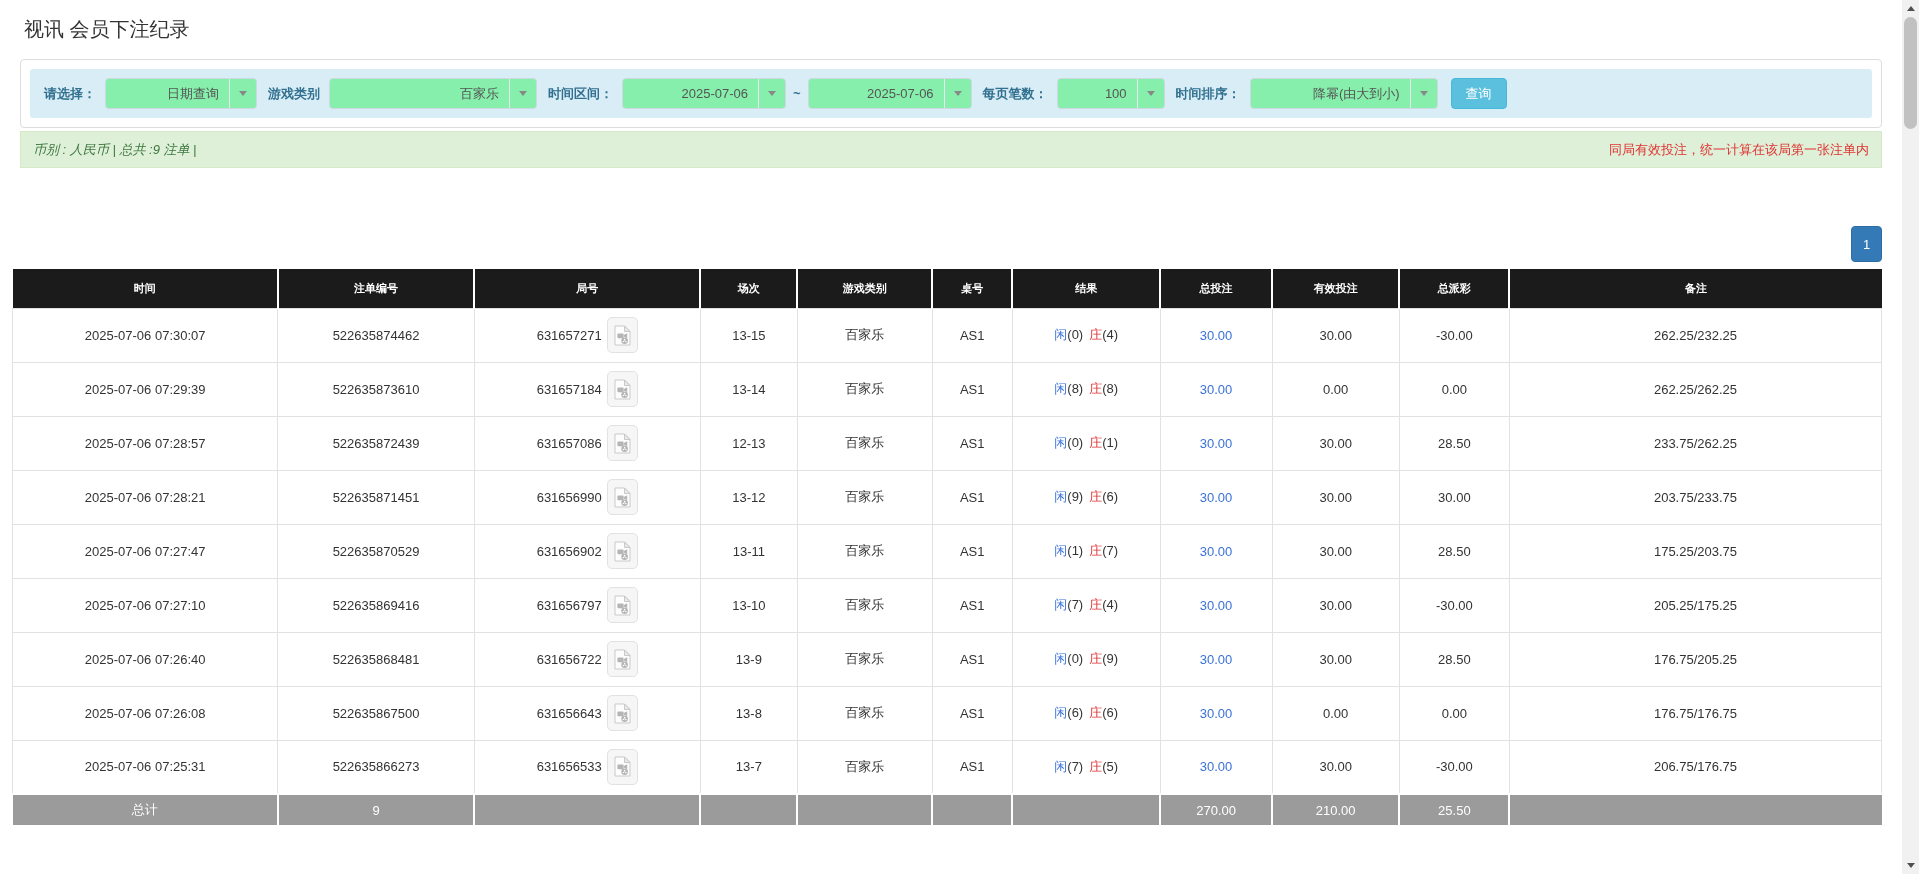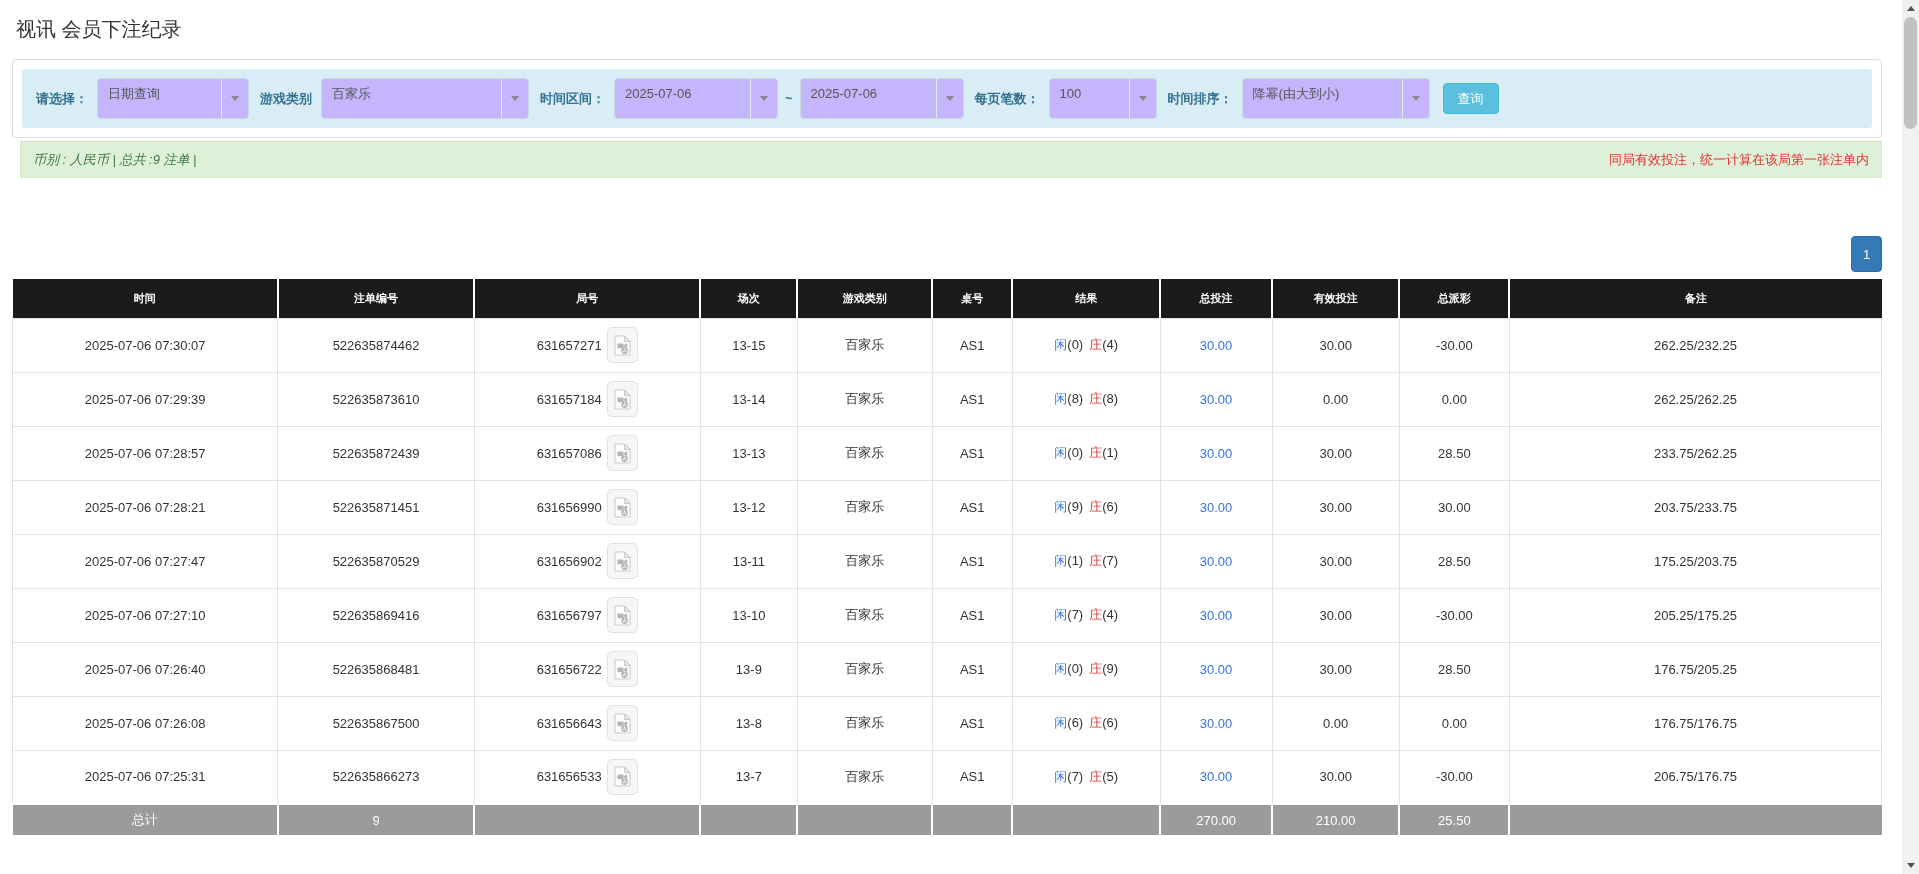"视讯 会员下注纪录" .page-title { margin: 6px 0 16px 4px -> 6px 0 16px 12px }
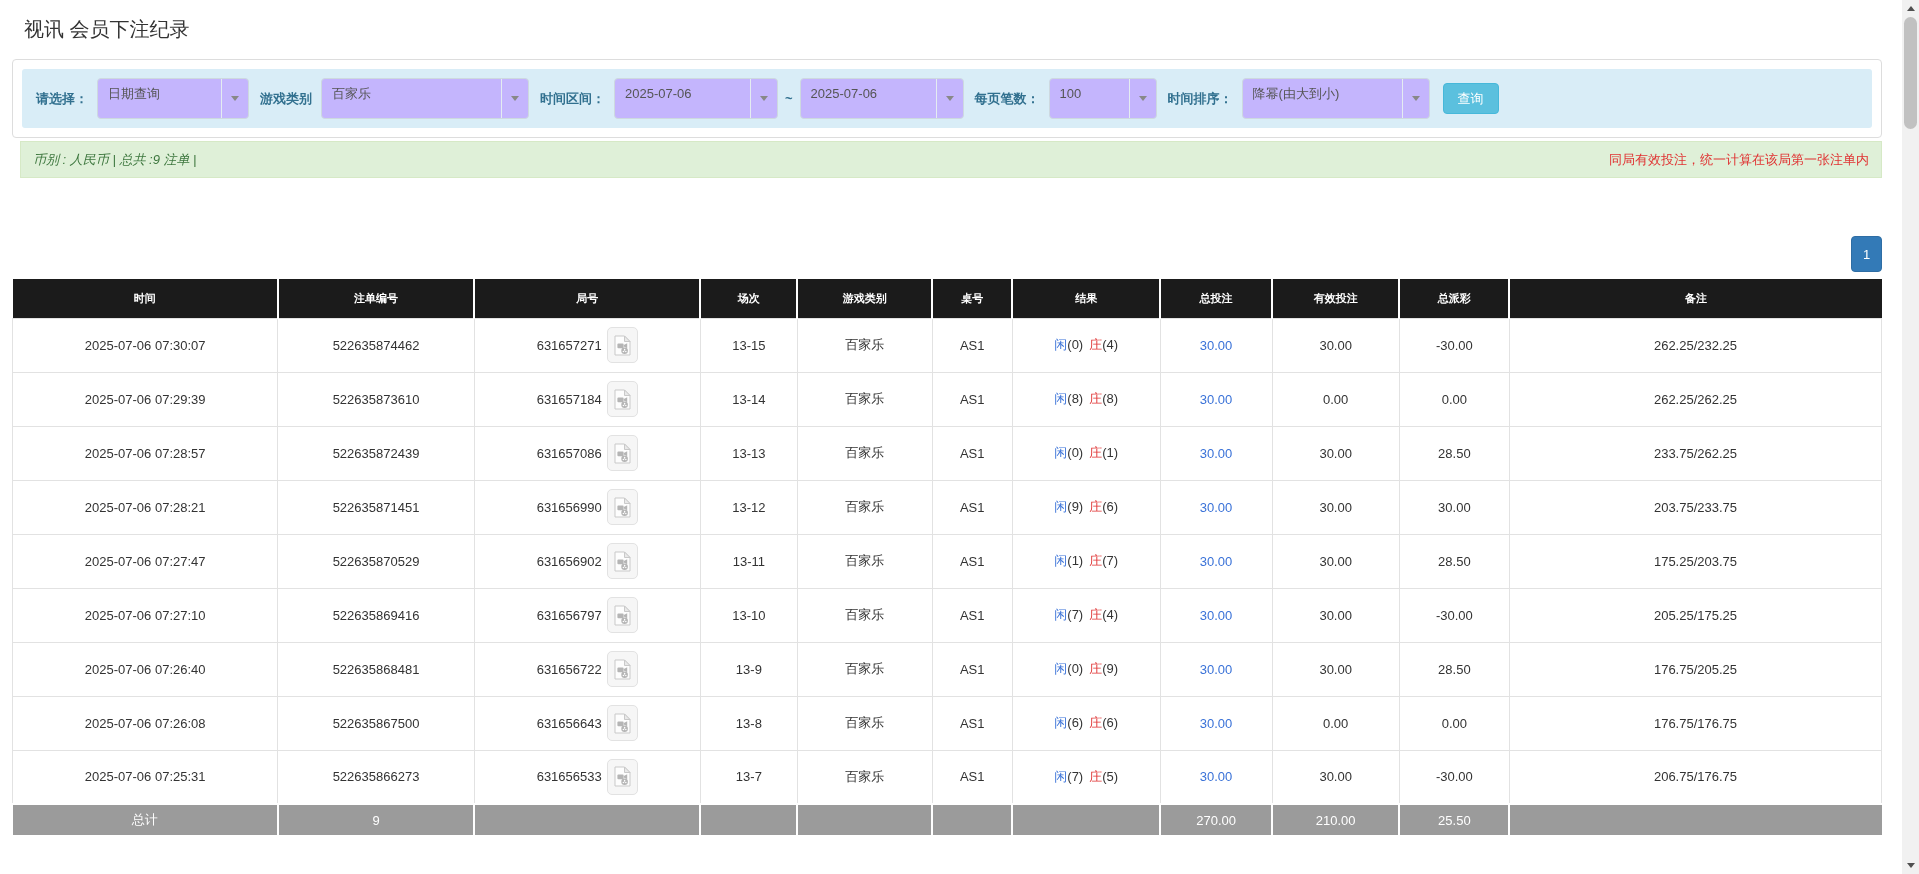"请选择：" .filter-panel { margin-left: none -> 8px }
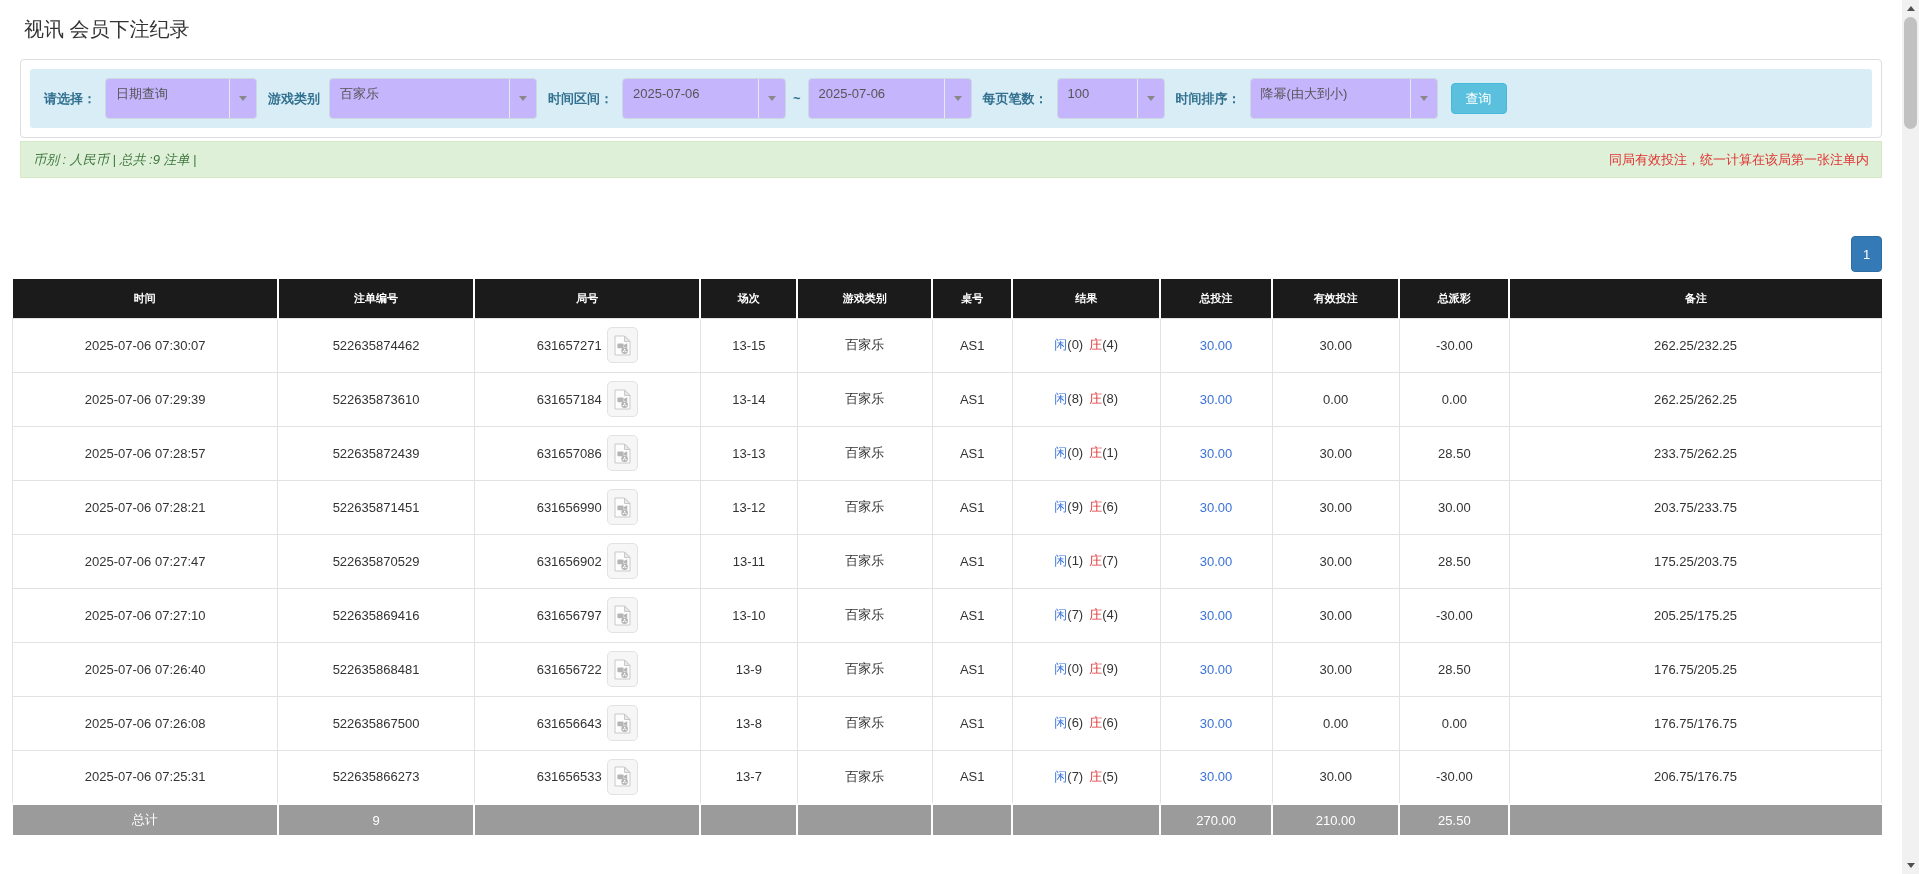"日期查询" .sel { background: #c4b5fd -> #86efac; height: 41px -> 31px; text-align: none -> right }
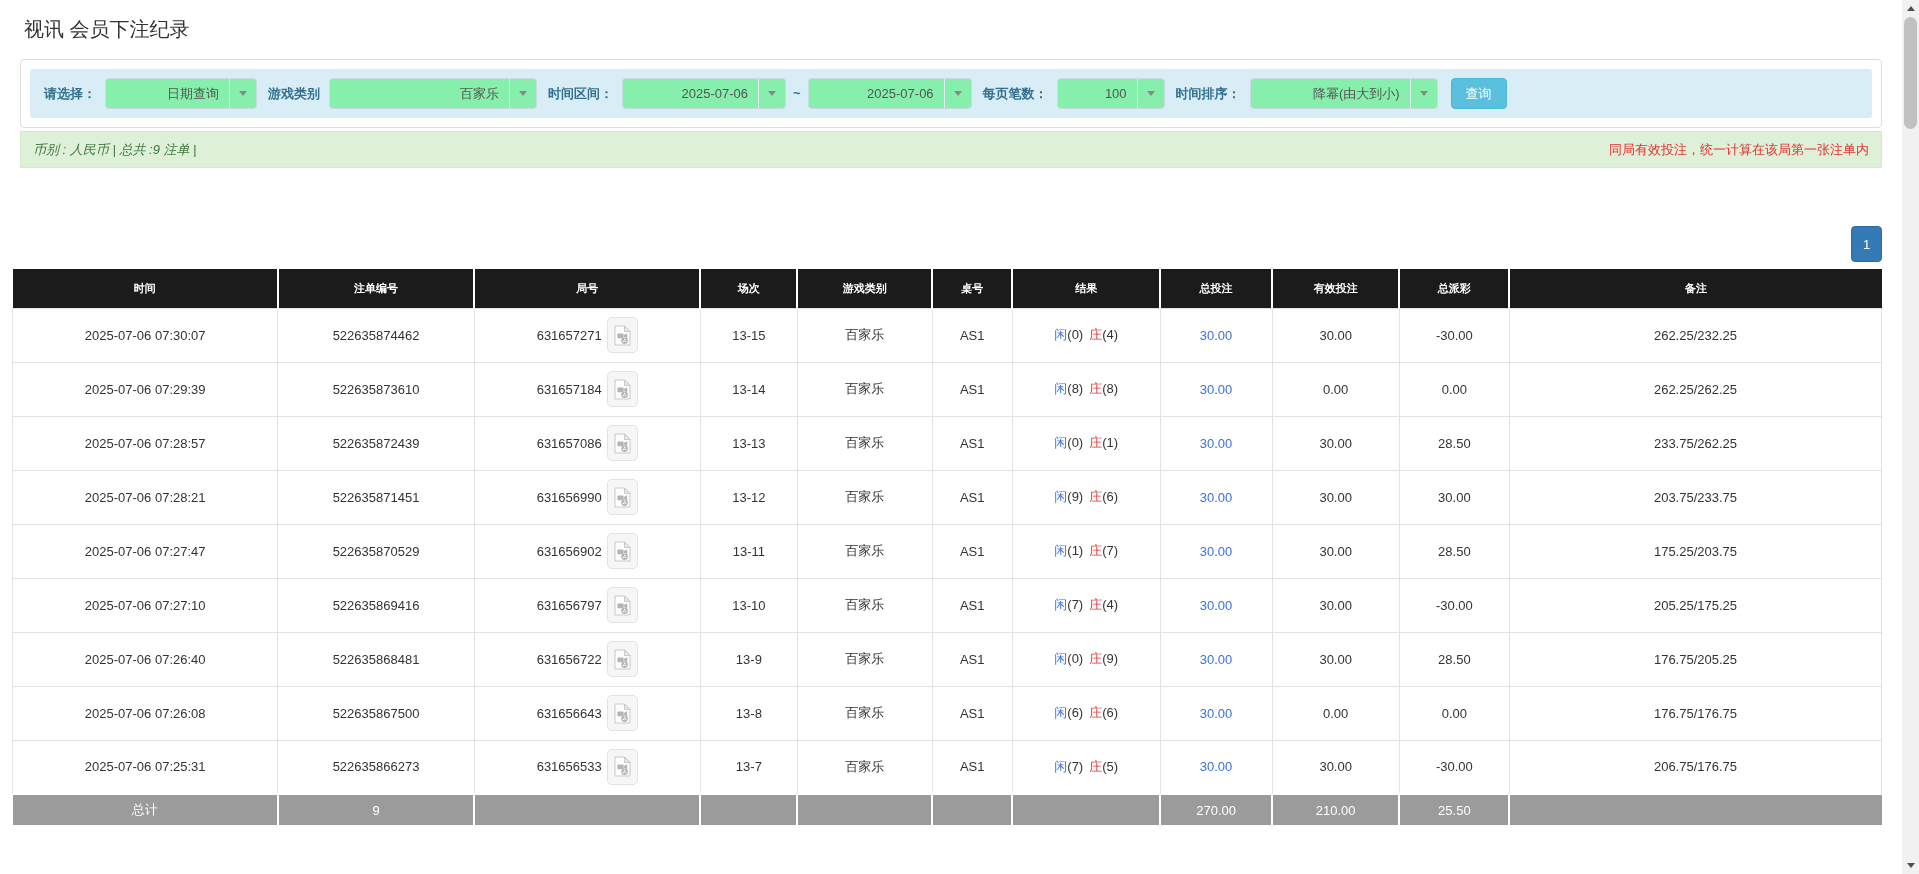"13-13" td { text: 13-13 -> 12-13 }
